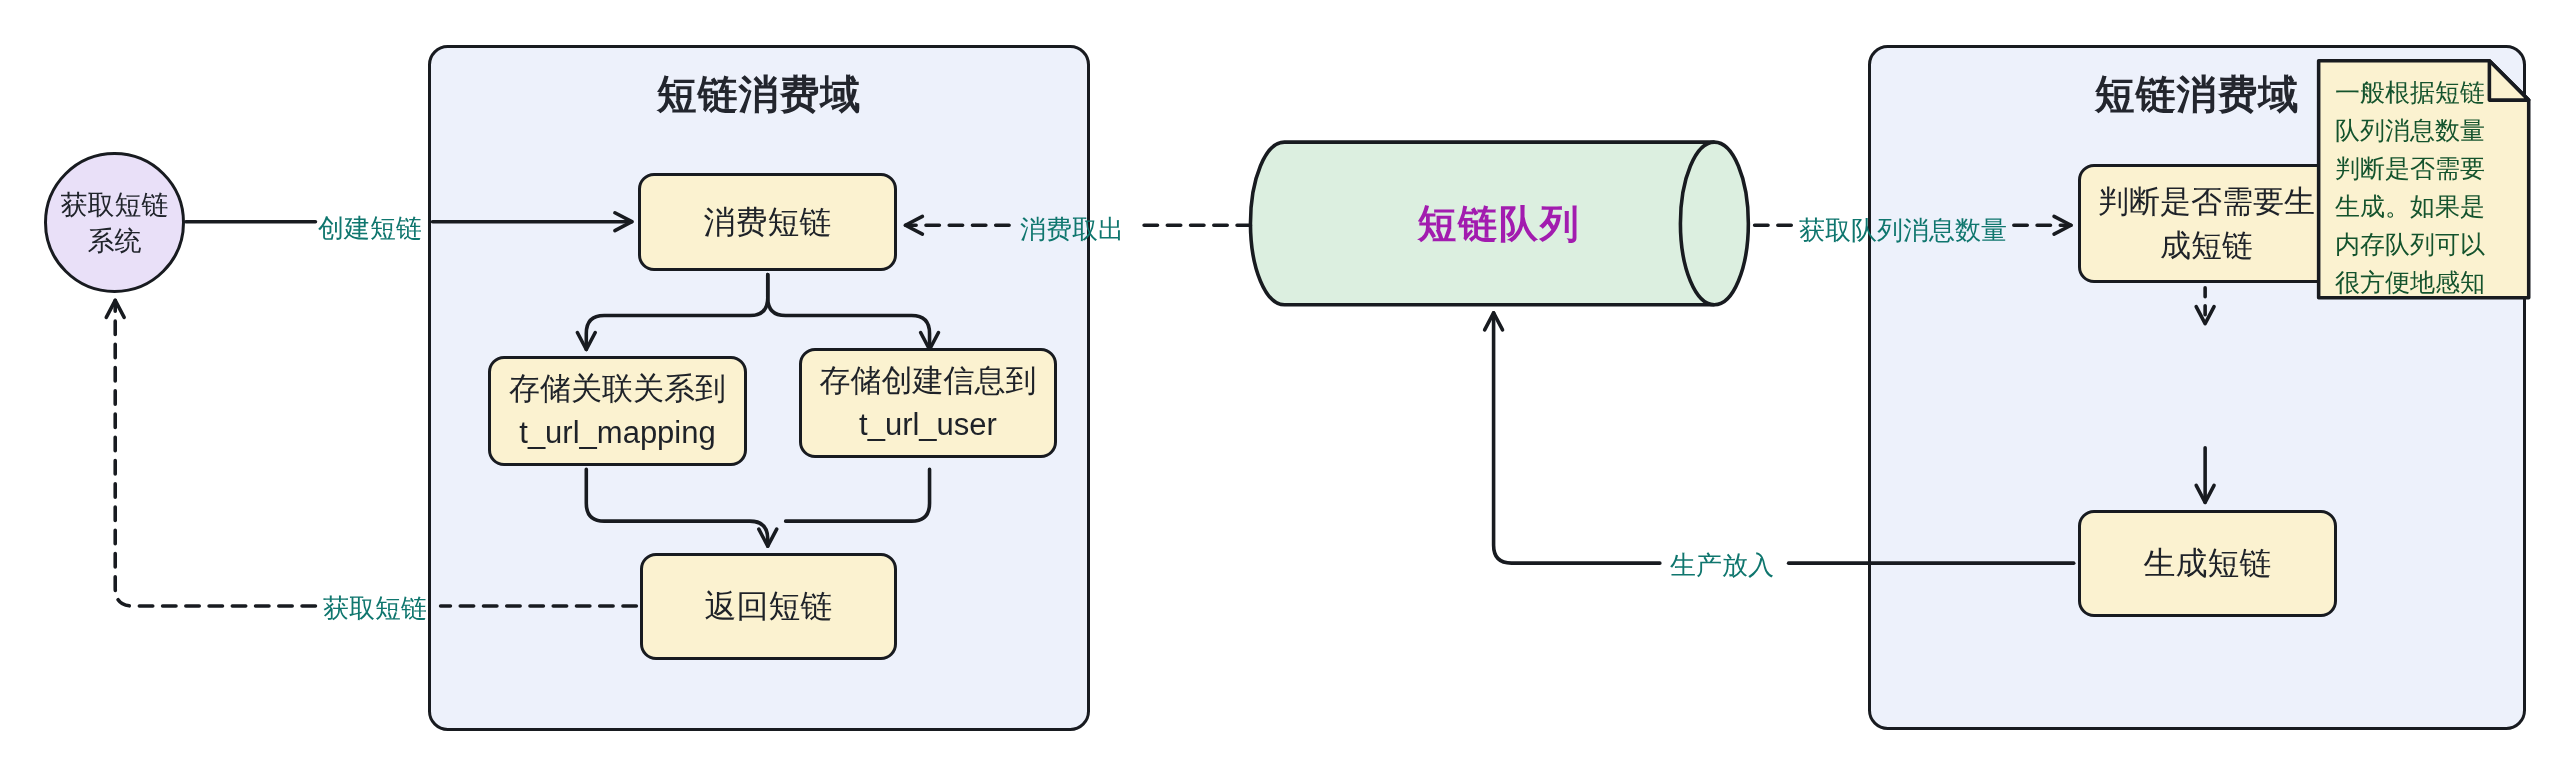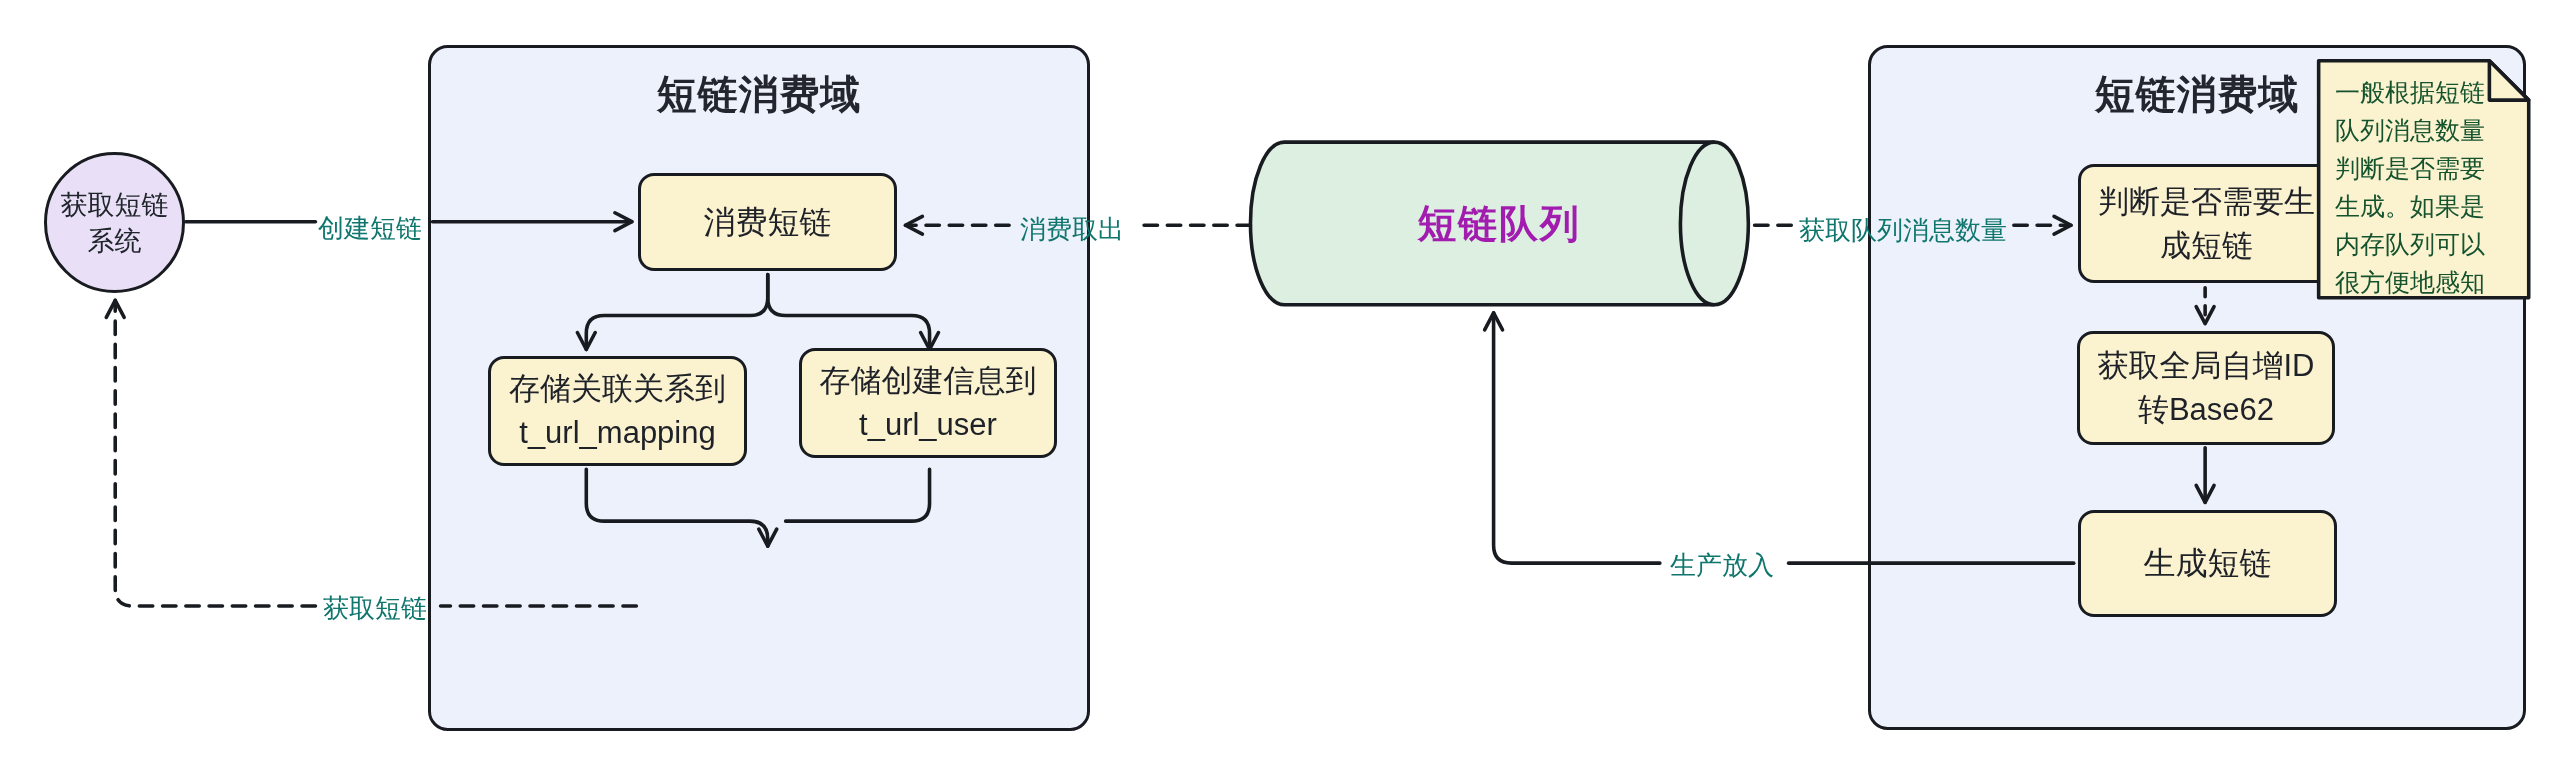"获取全局自增ID" div.node { html: <div>获取全局自增ID 转Base62</div> -> none }
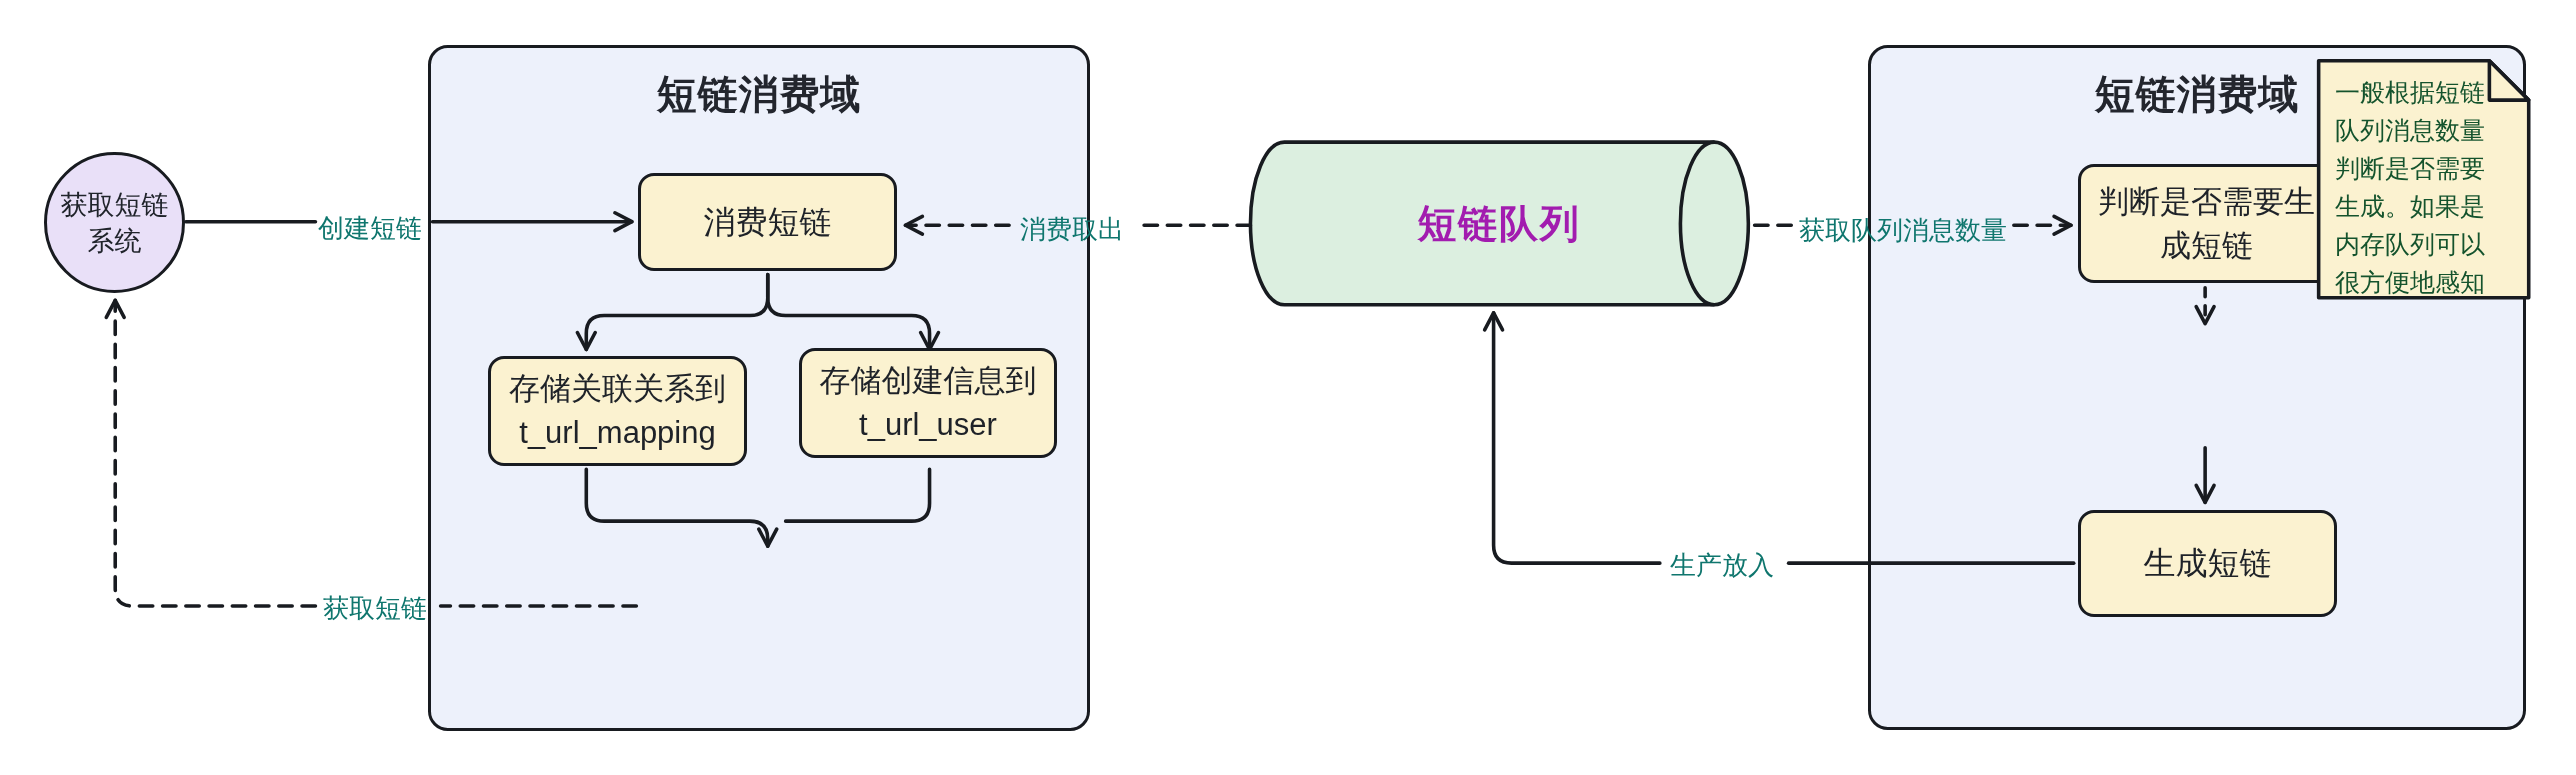"返回短链" div.node { html: none -> <div>返回短链</div> }
